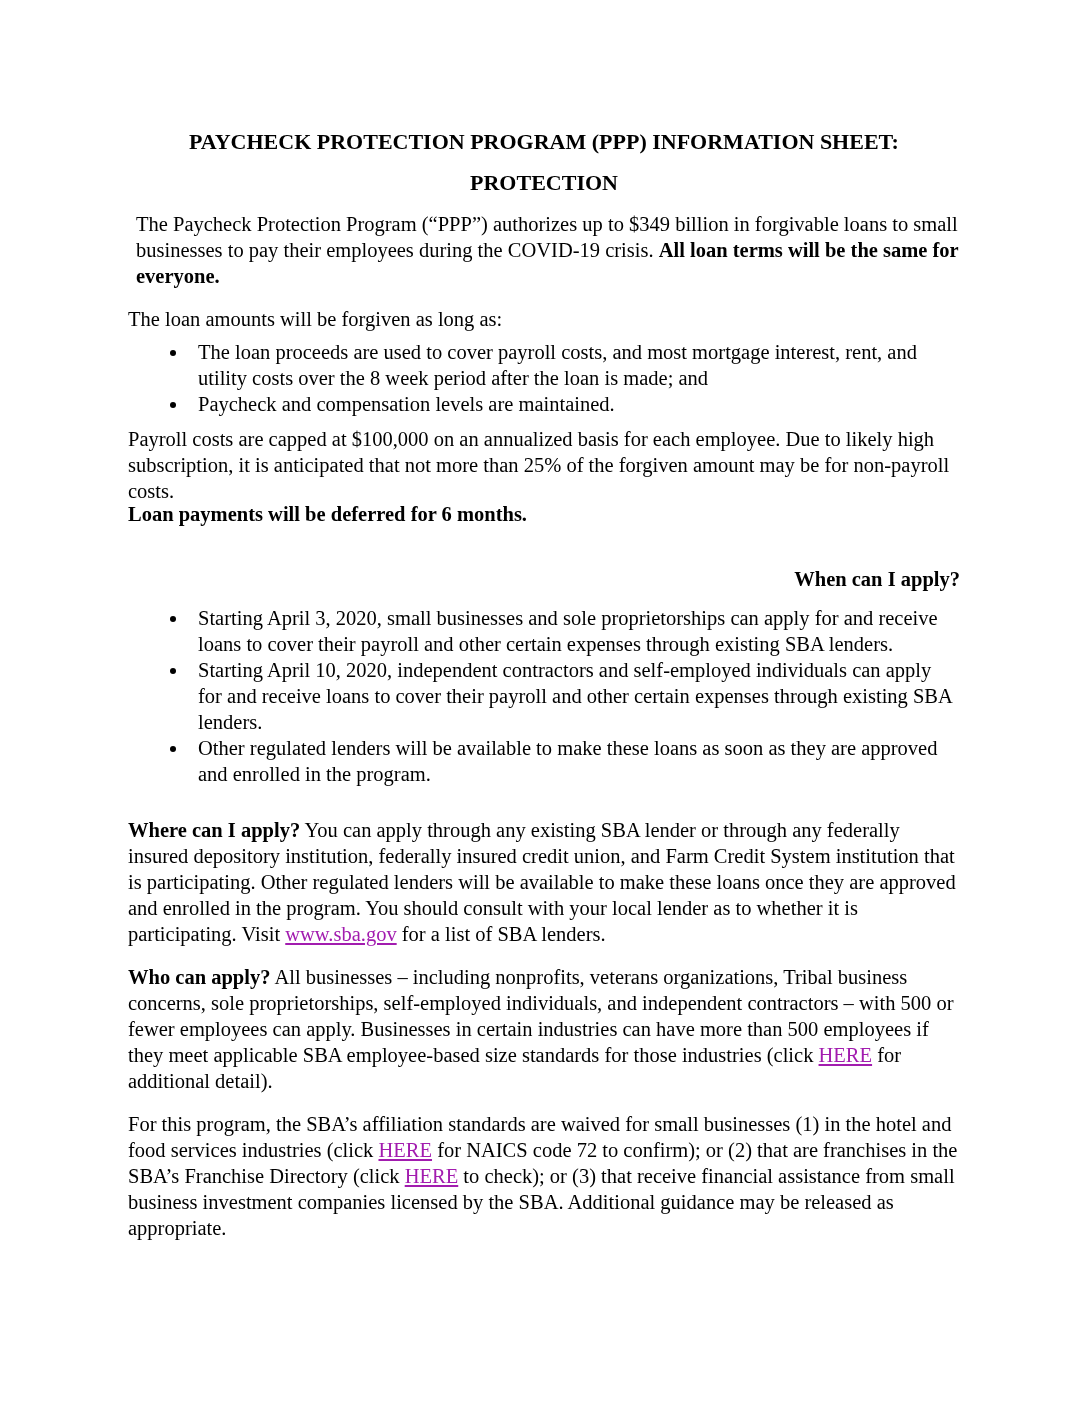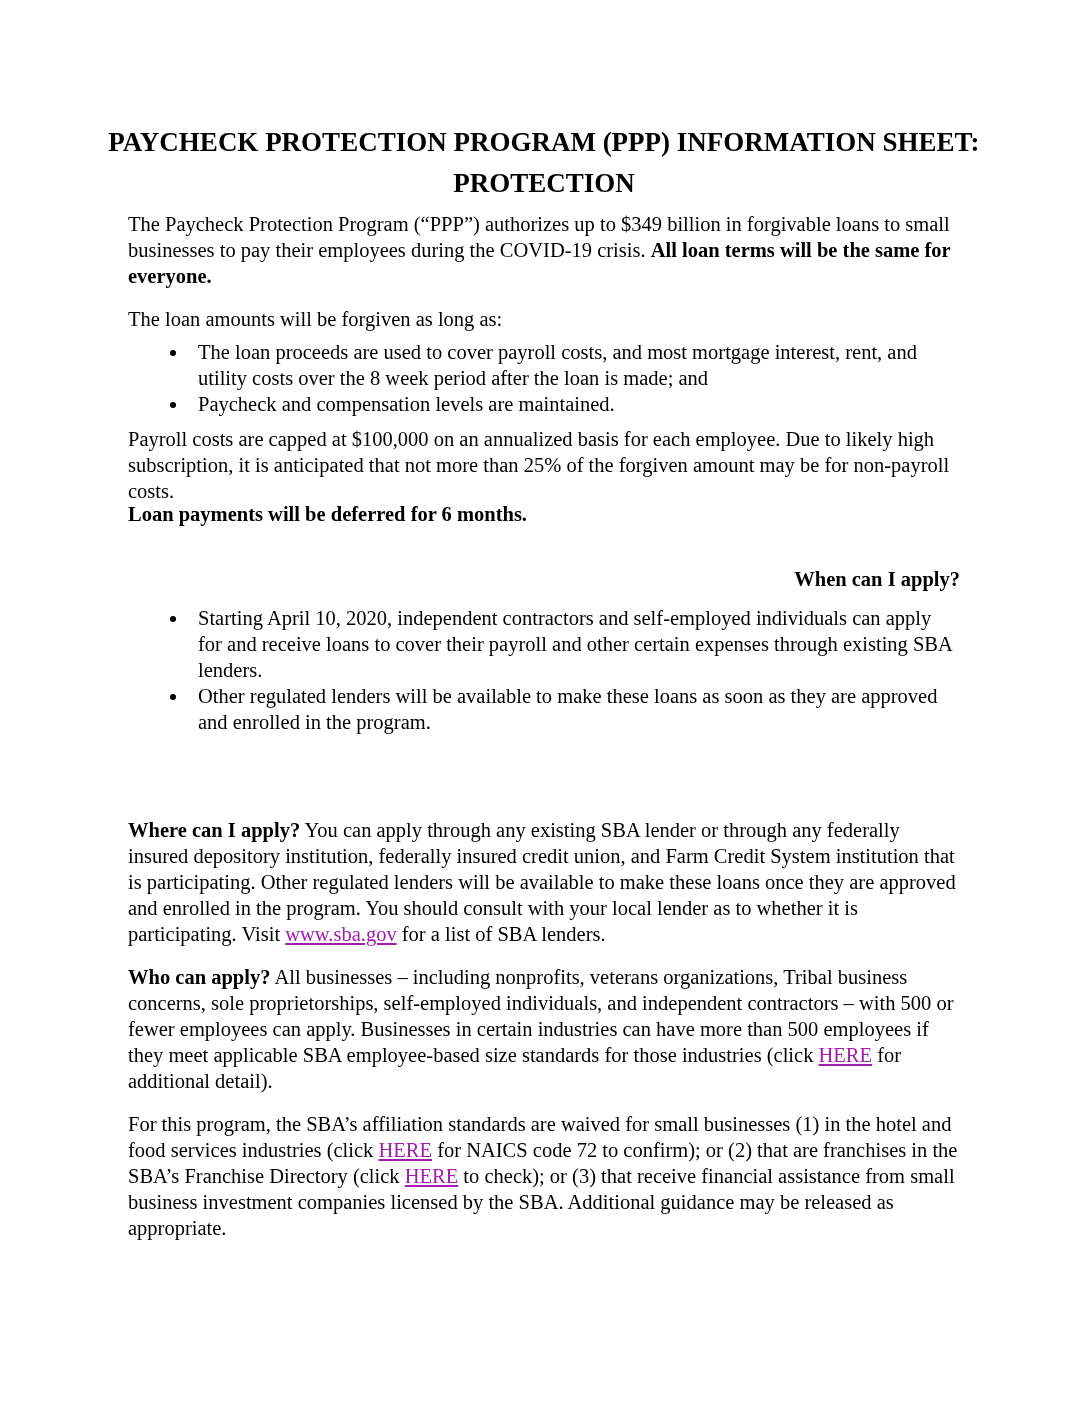"PAYCHECK PROTECTION PROGRAM (PPP)" .title { font-size: 27px -> 22px }
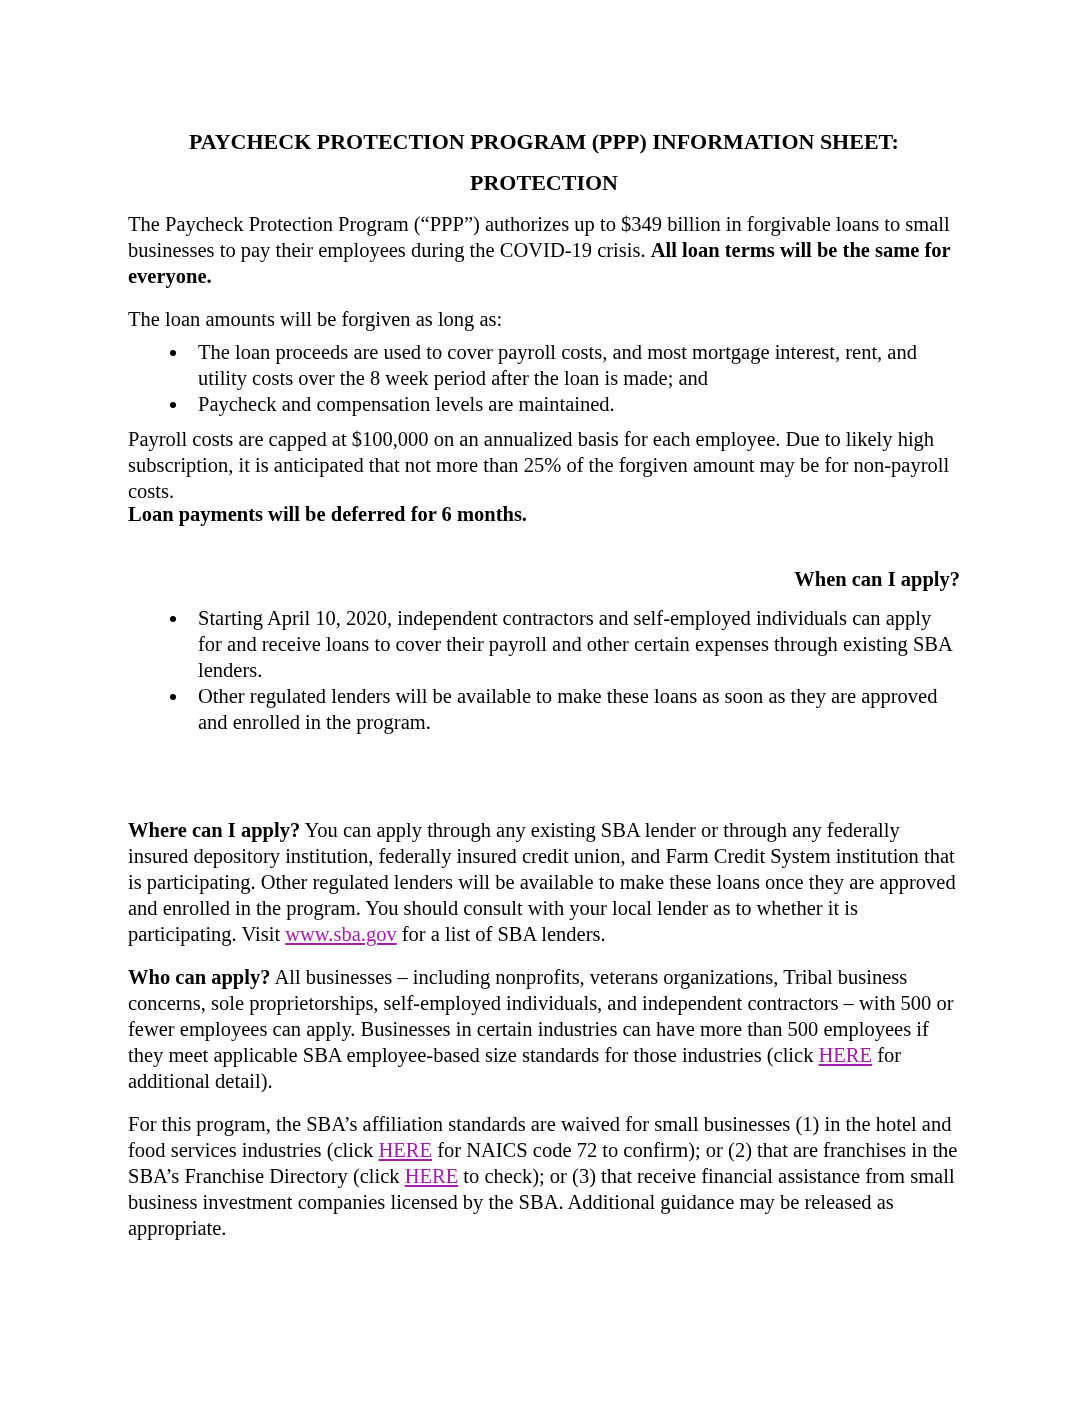"The Paycheck Protection Program (“PPP”)" p.para { margin-left: none -> 8px }
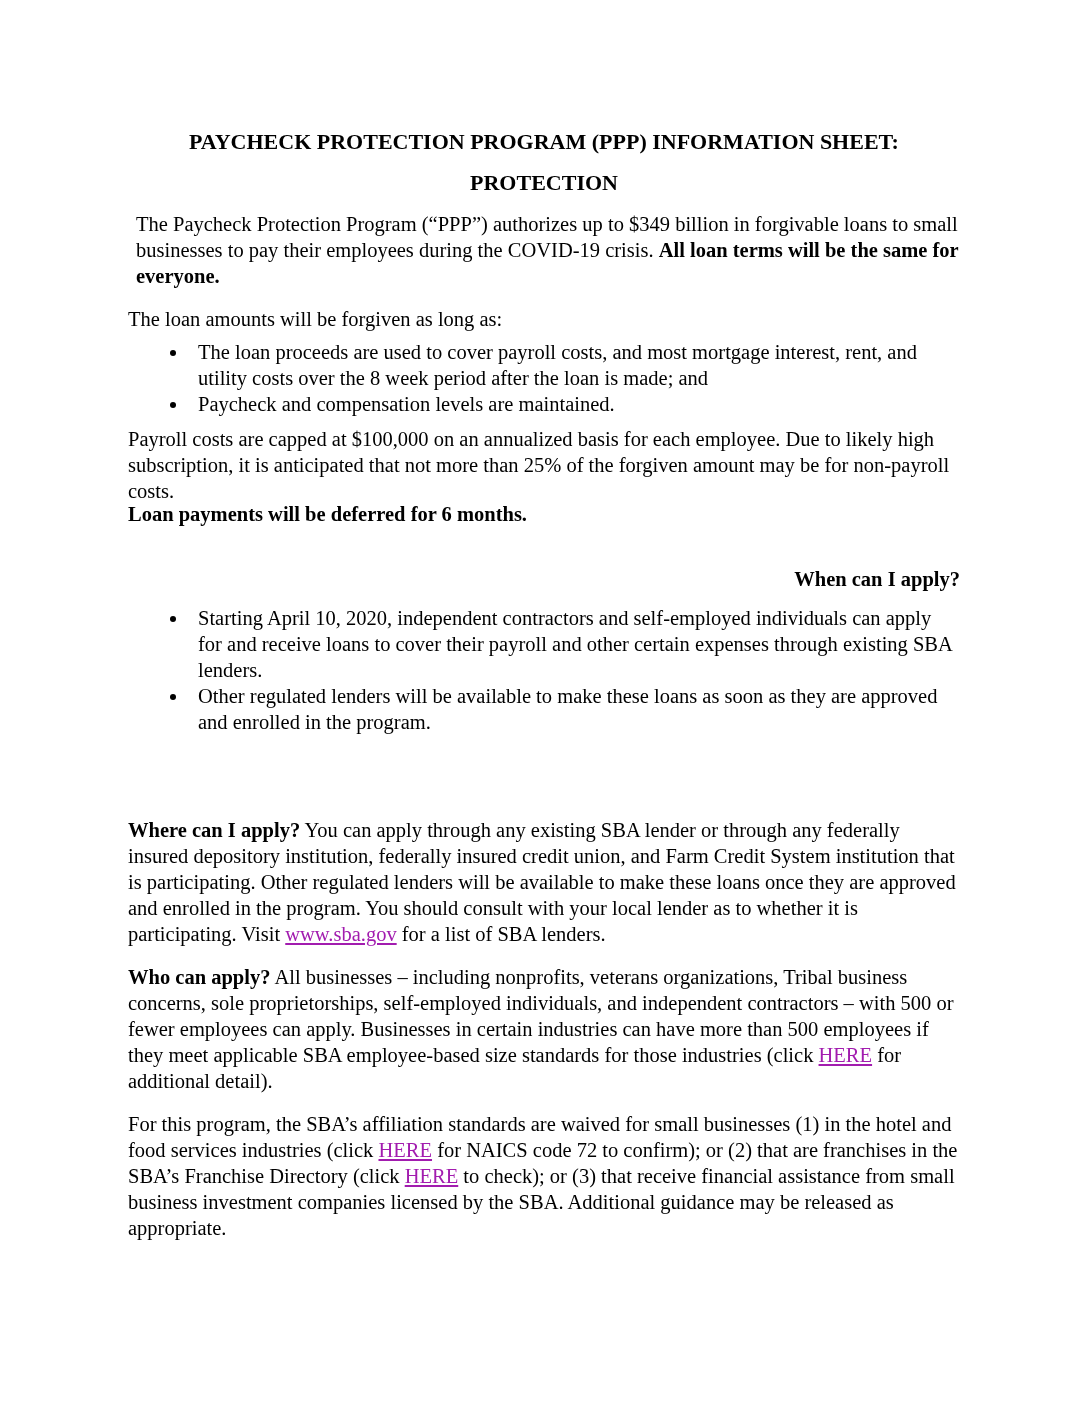"Starting April 3, 2020, small" li { html: none -> <li><span></span><span>Starting April 3, 2020, small businesses and sole proprietorships can apply for and receive loans to cover their payroll and other certain expenses through existing SBA lenders.</span></li> }
